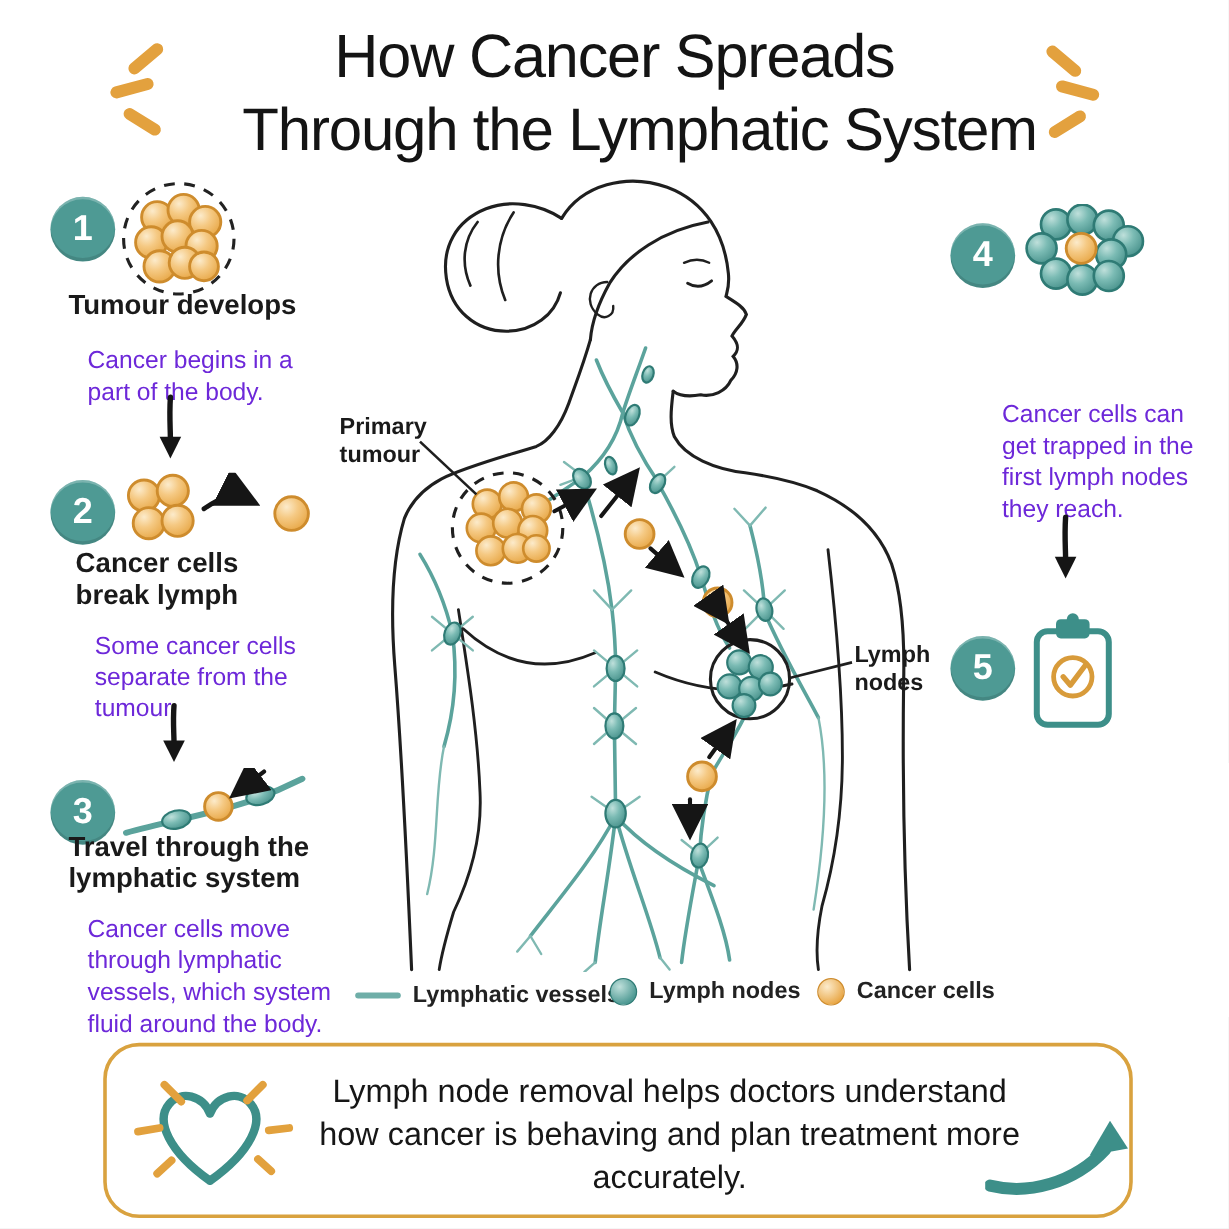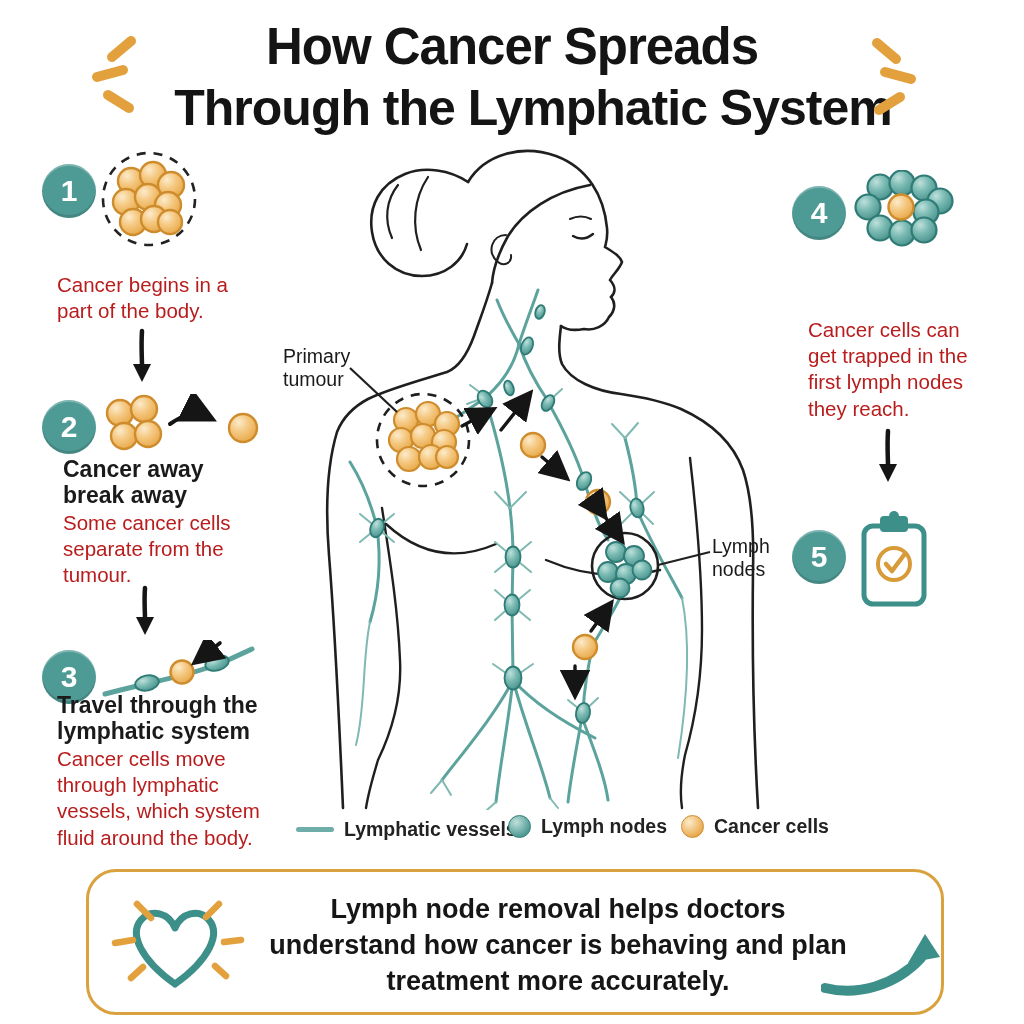"How Cancer Spreads" .title { font-weight: bold -> normal }
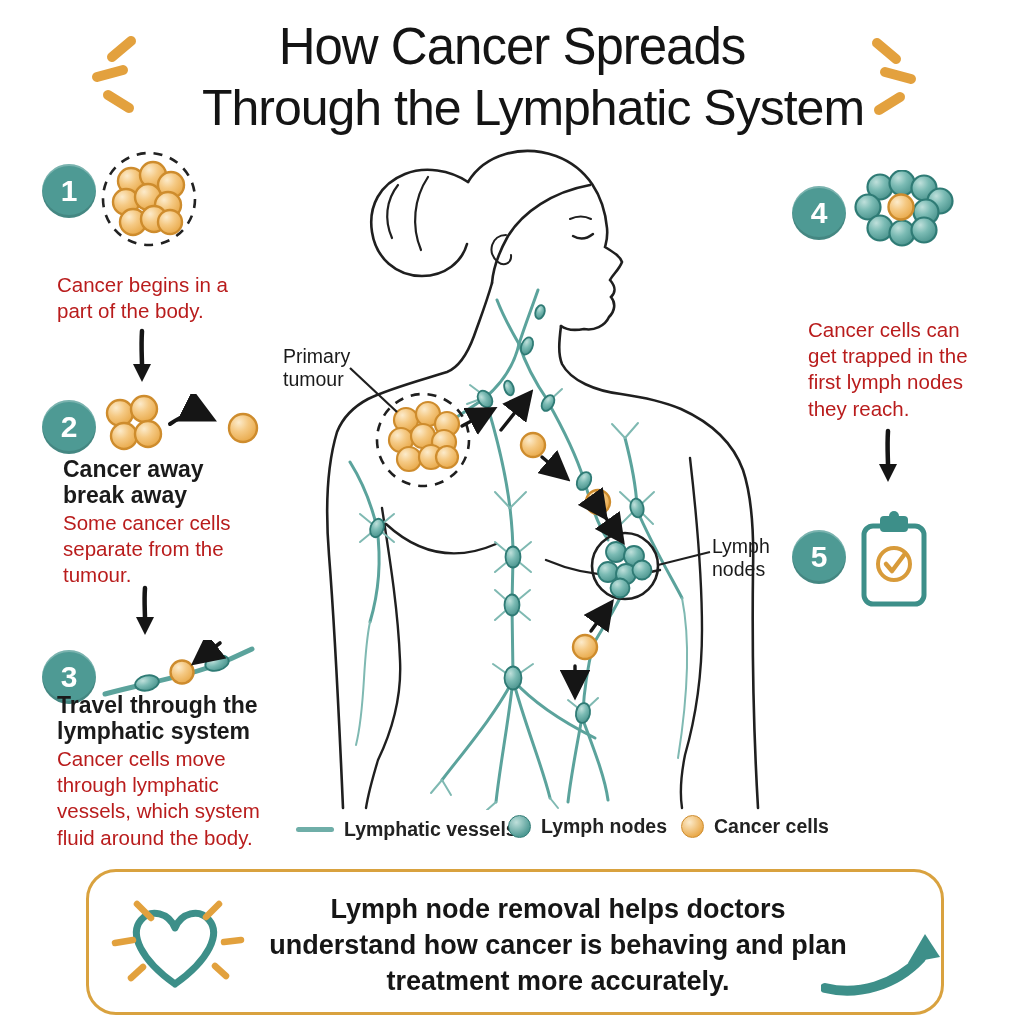"Tumour develops" h3 { html: none -> <h3>Tumour develops</h3> }
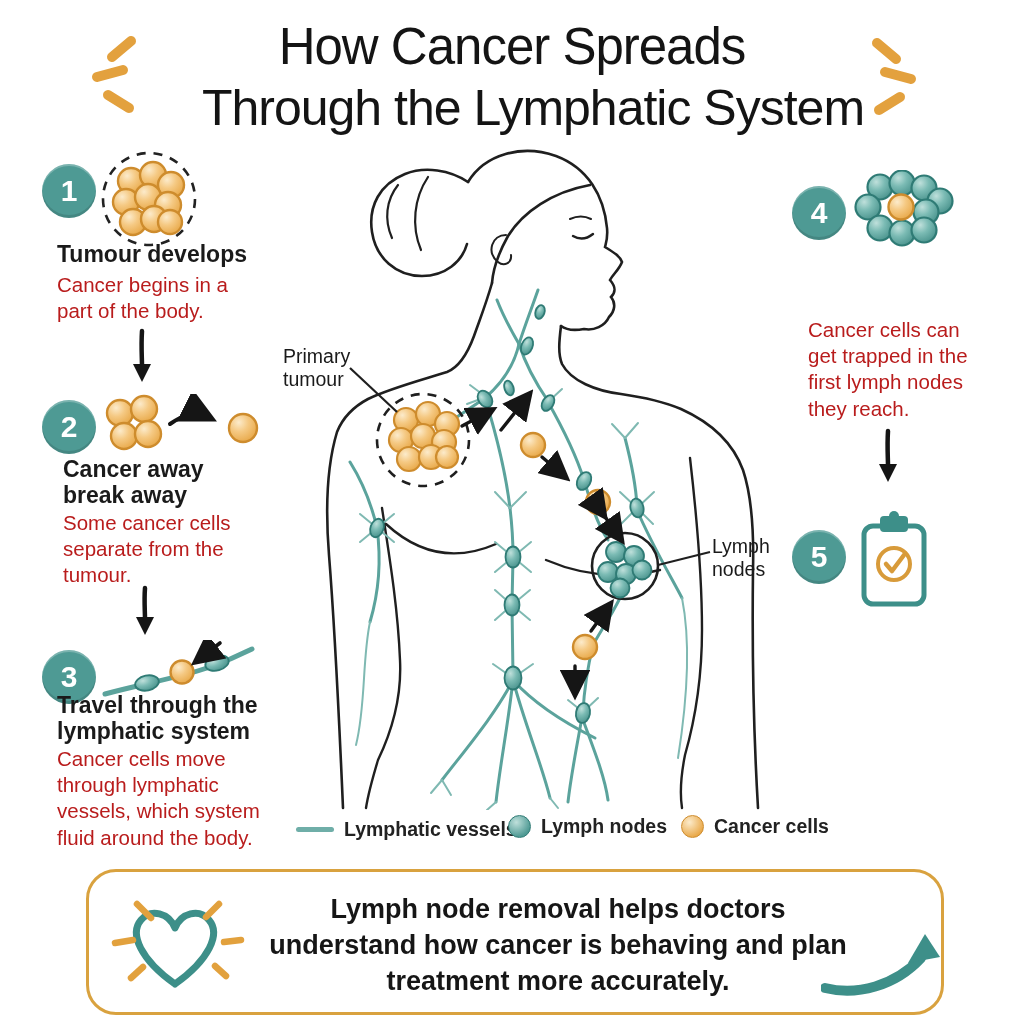"Cancer begins in a part" .step p { color: #b91c1c -> #6d28d9; margin: 0 -> 16px }
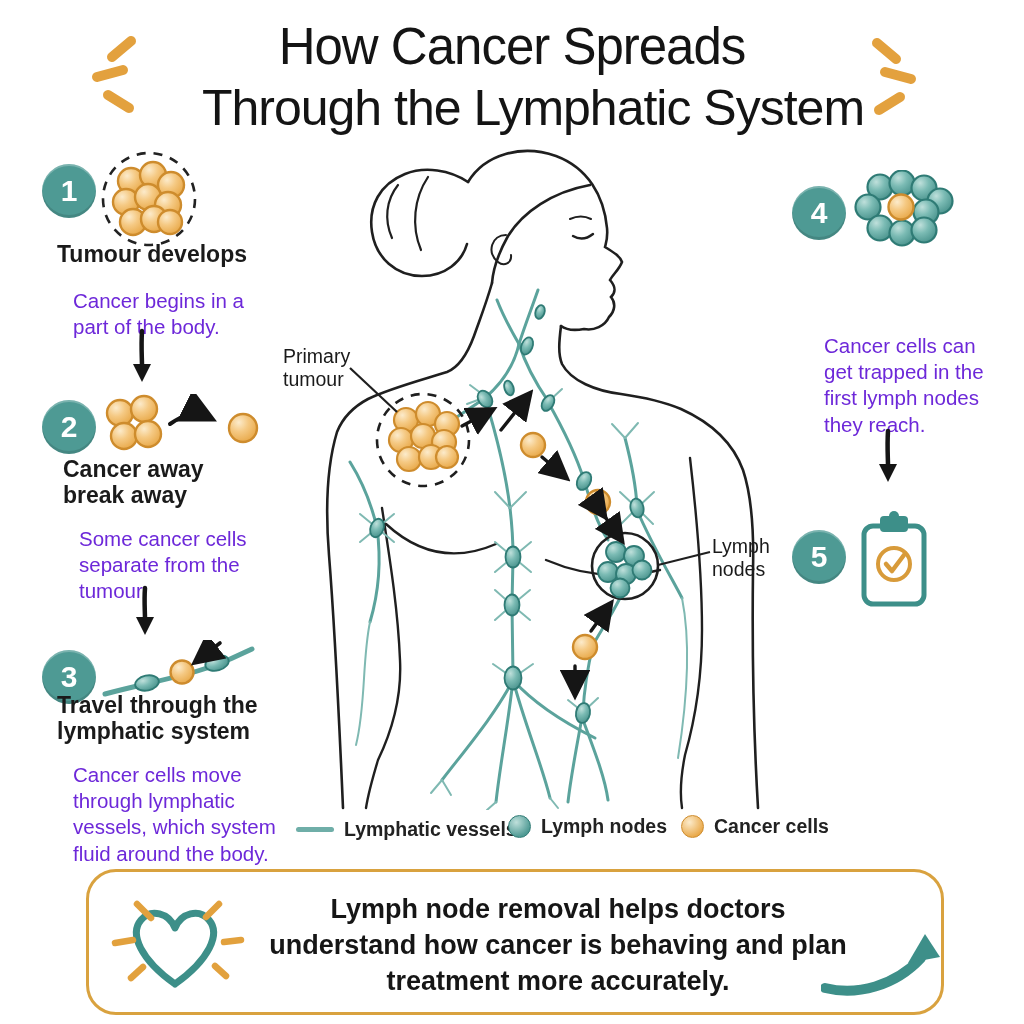"Primary tumour" .fig-label { font-weight: normal -> bold }
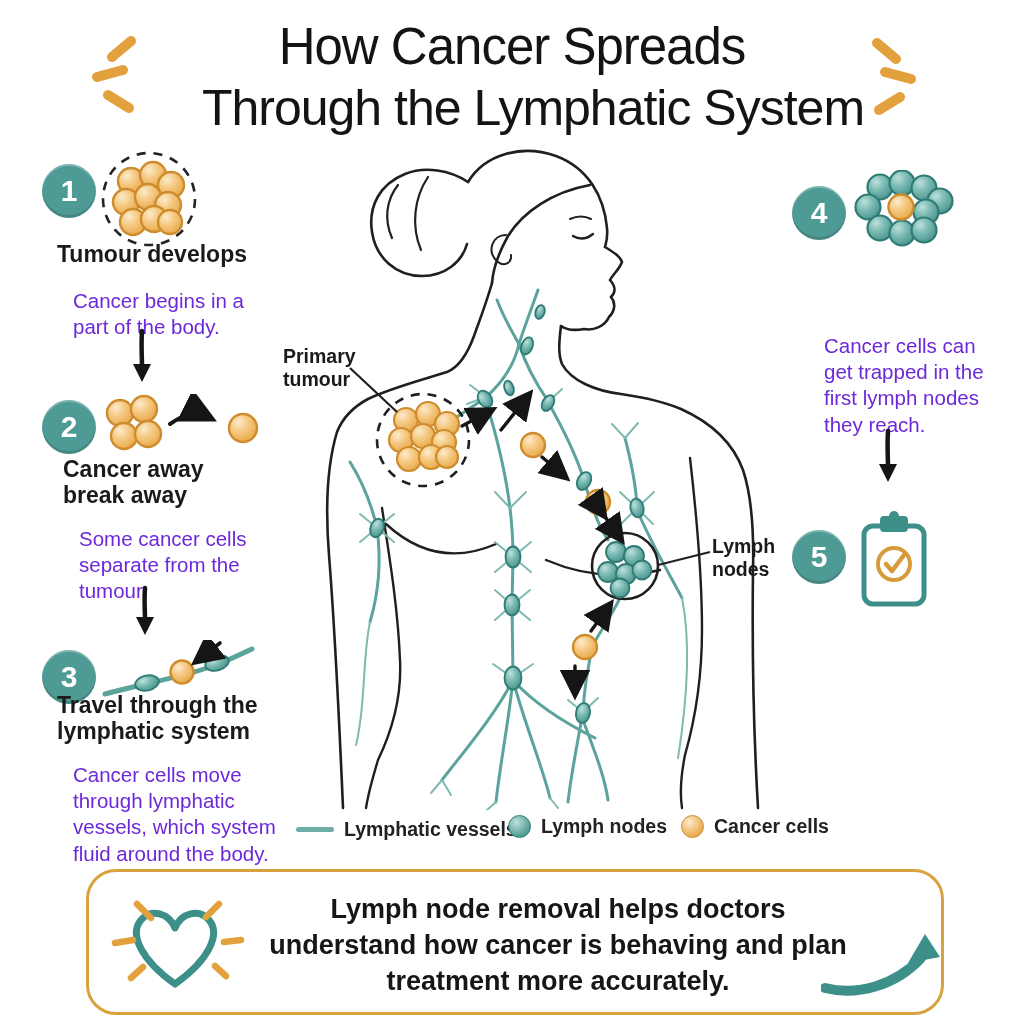"Cancer cells can get trapped" p { left: 18px -> 29px }
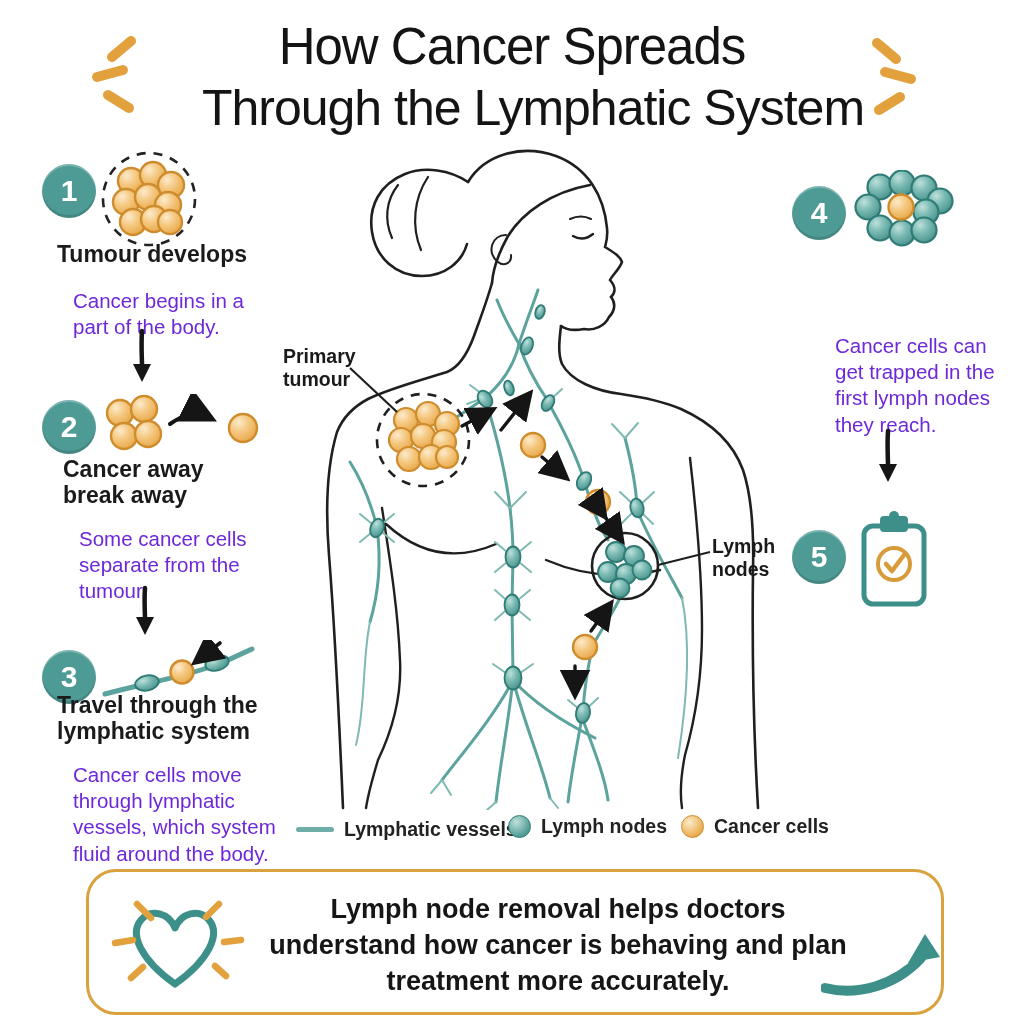"Cancer away break away" h3 { text: away break away -> cells break lymph }
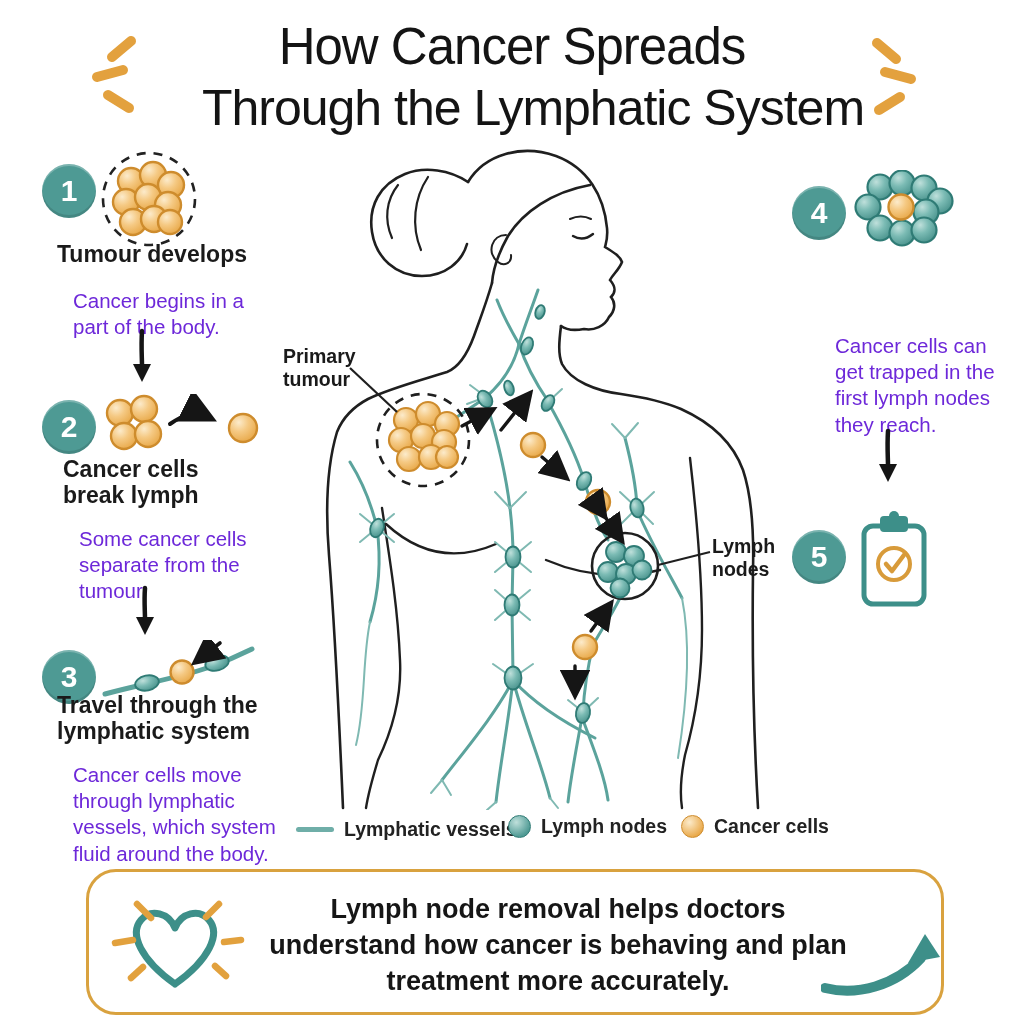"Lymph node removal helps doctors" .callout-text { font-weight: bold -> normal }
